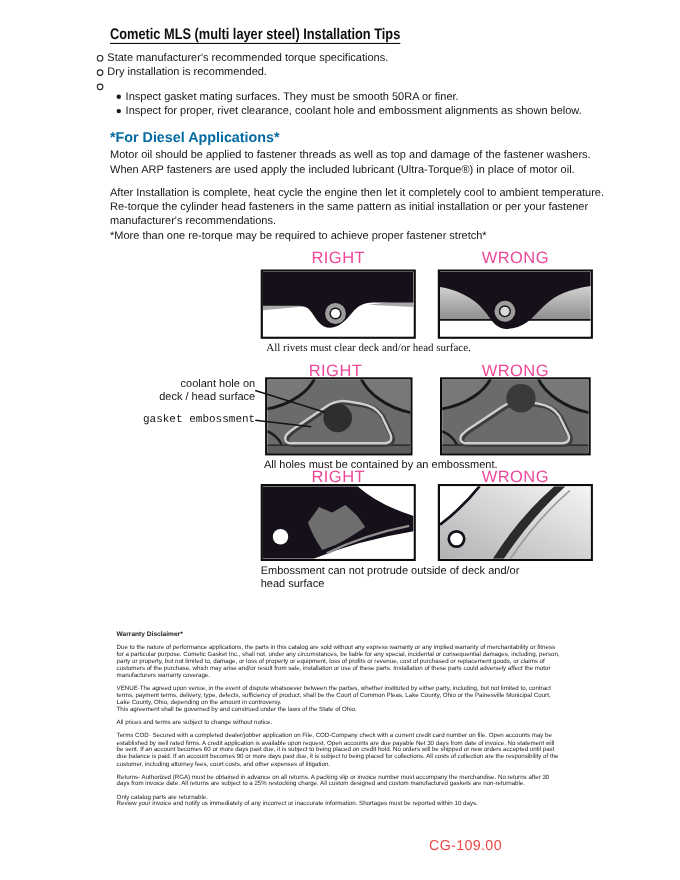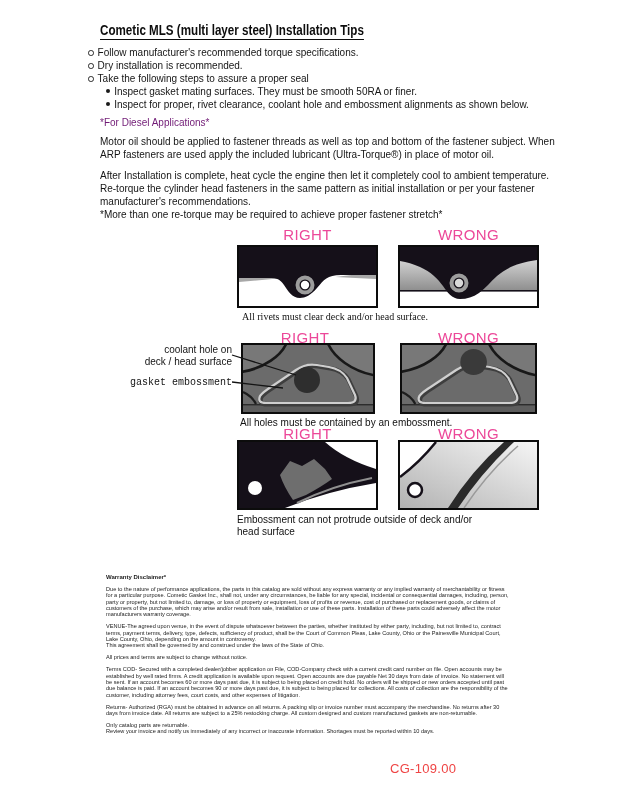"Follow manufacturer's recommended torque" span { text: Follow -> State }
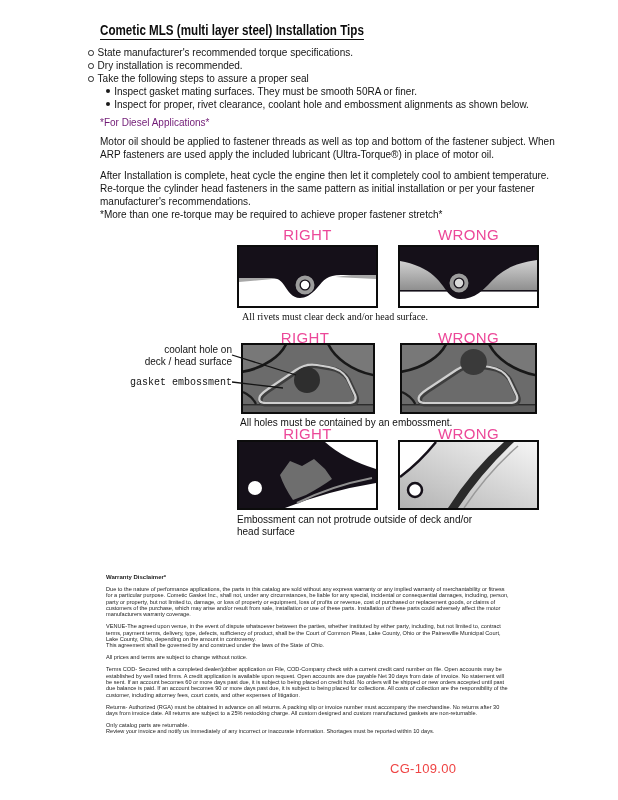"Take the following steps to" span { html: <span>Take the following steps to assure a proper seal</span> -> none }
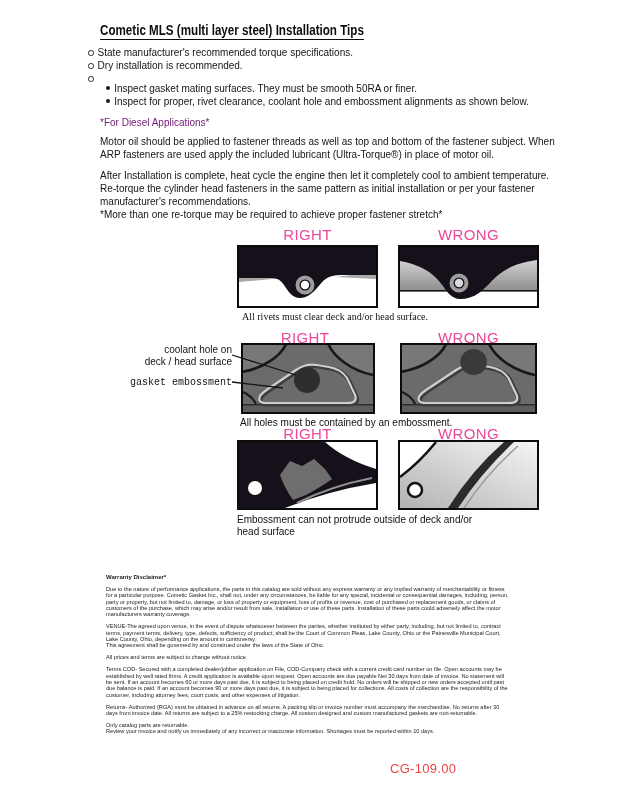"*For Diesel Applications*" .h2 { color: #701a75 -> #0369a1; font-size: 10px -> 13px; font-weight: normal -> bold }
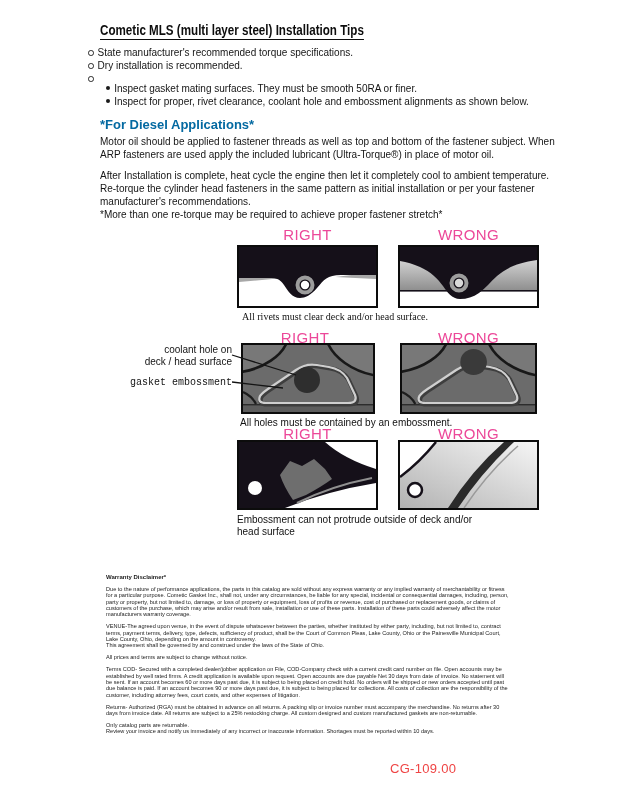"Motor oil should be applied" div.abs { text: bottom of the fastener subject -> damage of the fastener washers }
